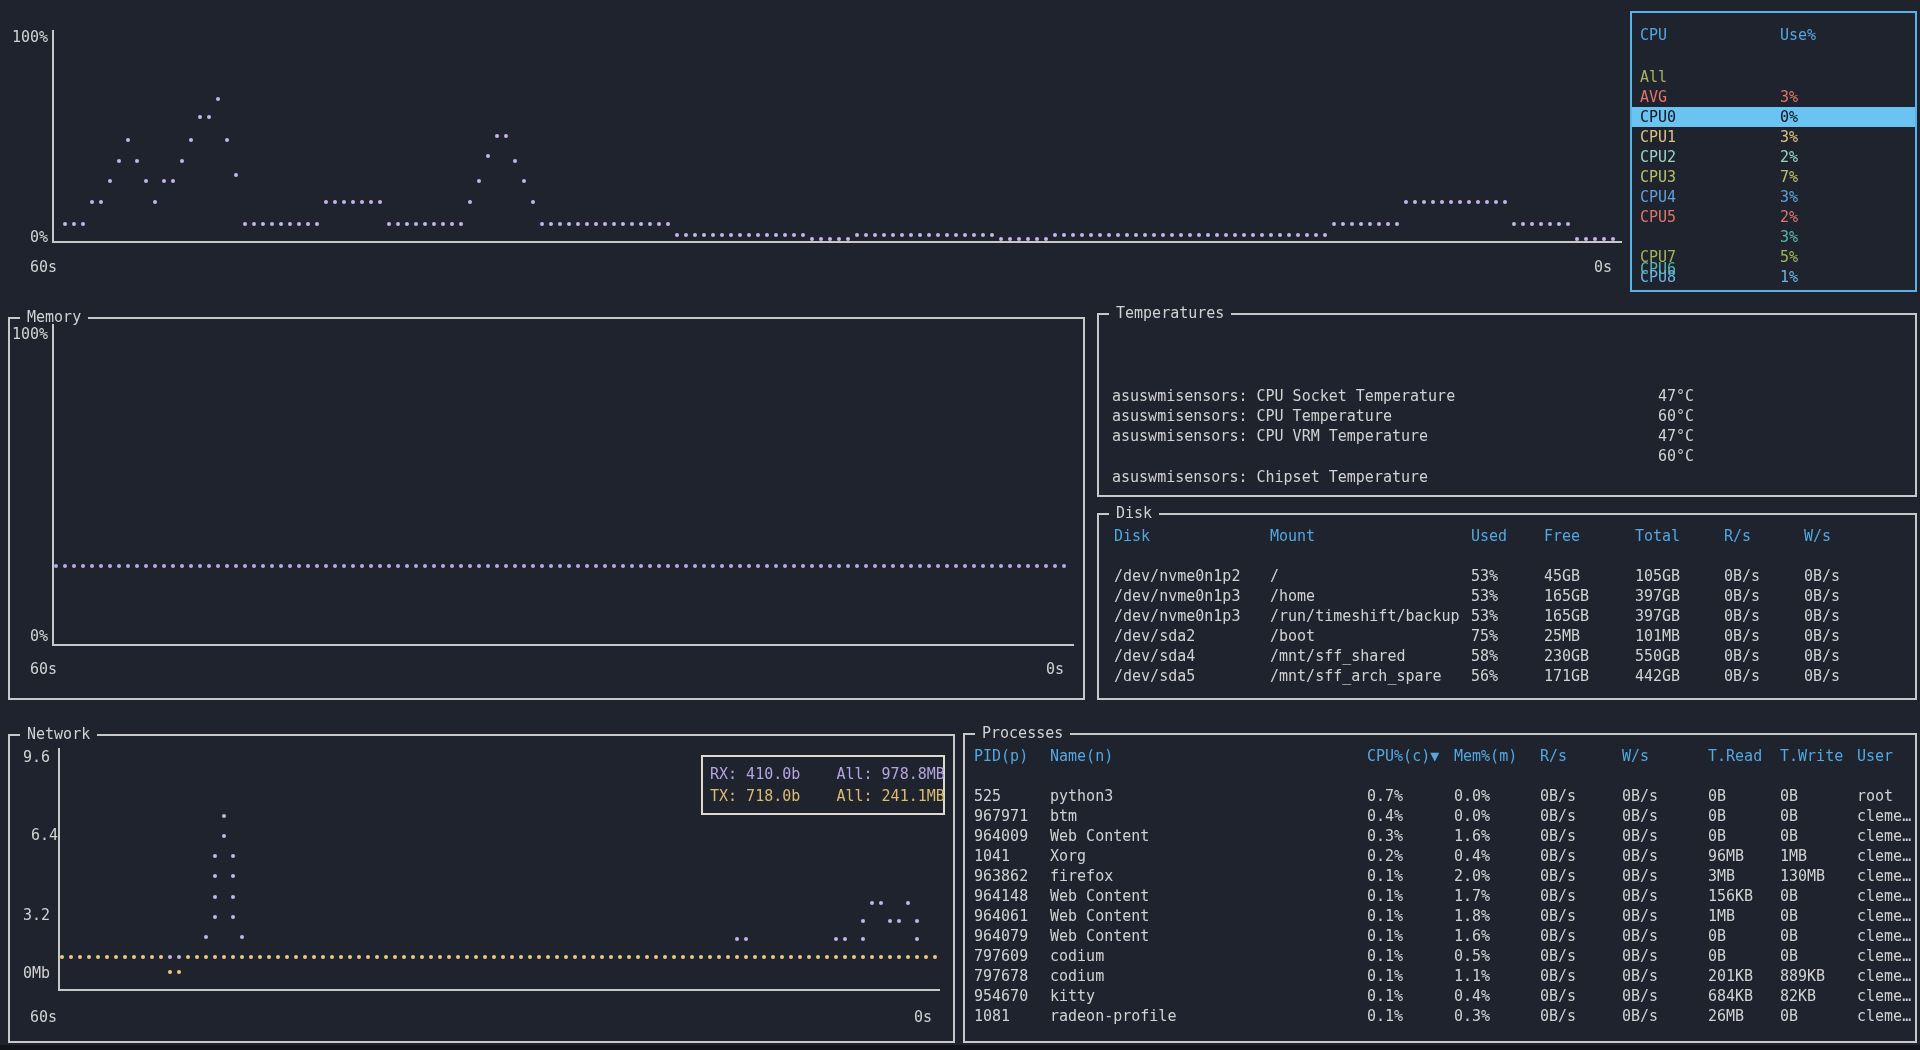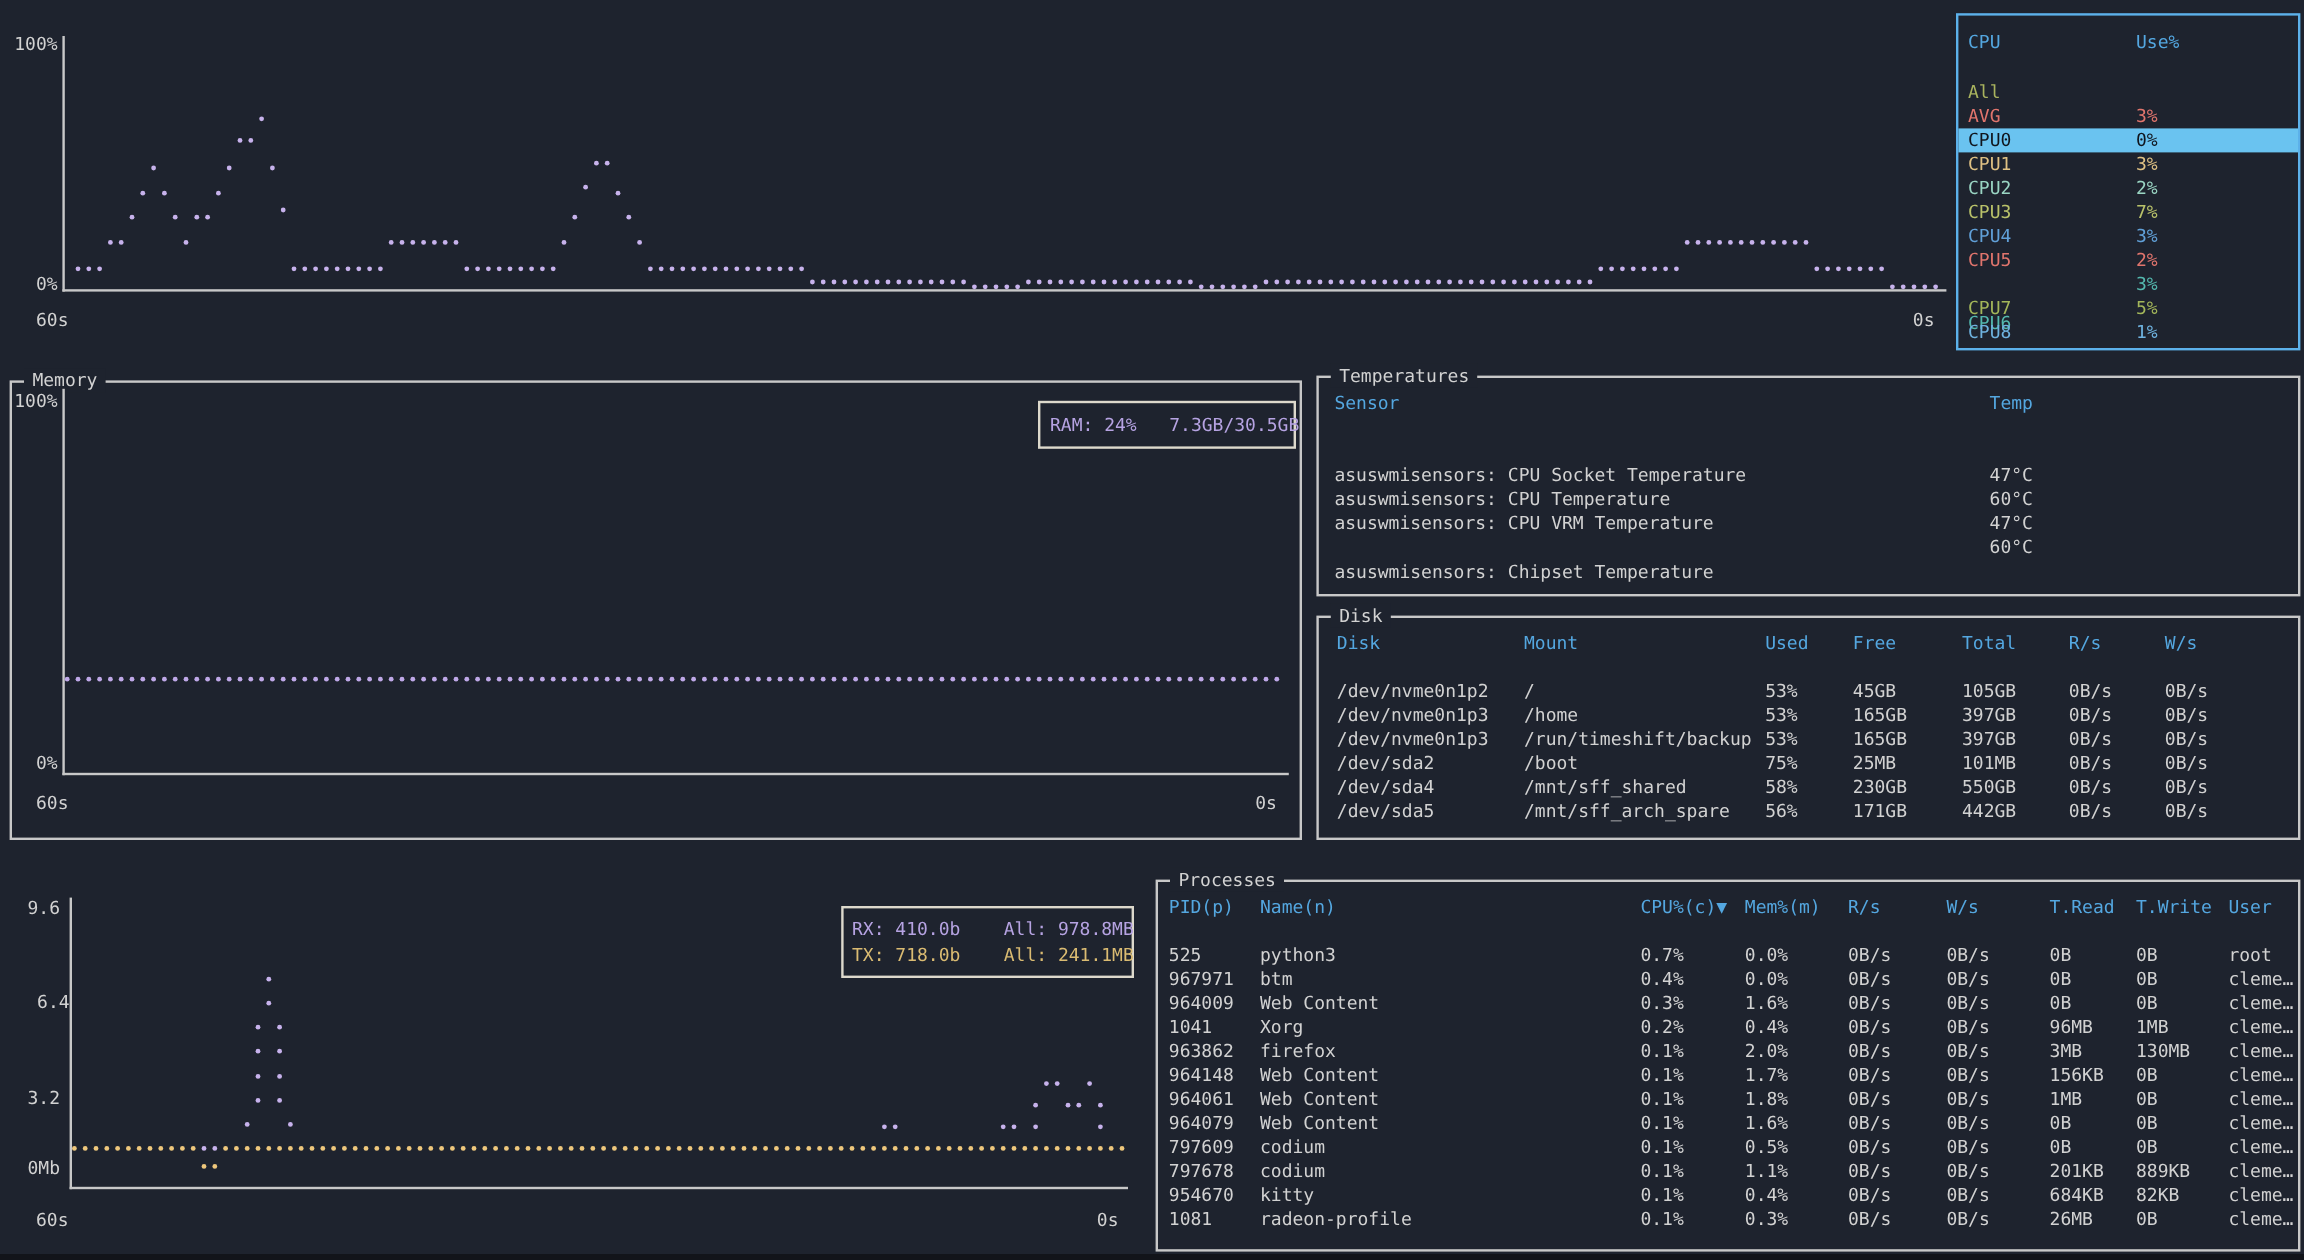"Sensor" div.trow { html: <div><span>Sensor</span><span>Temp</span></div> -> none }
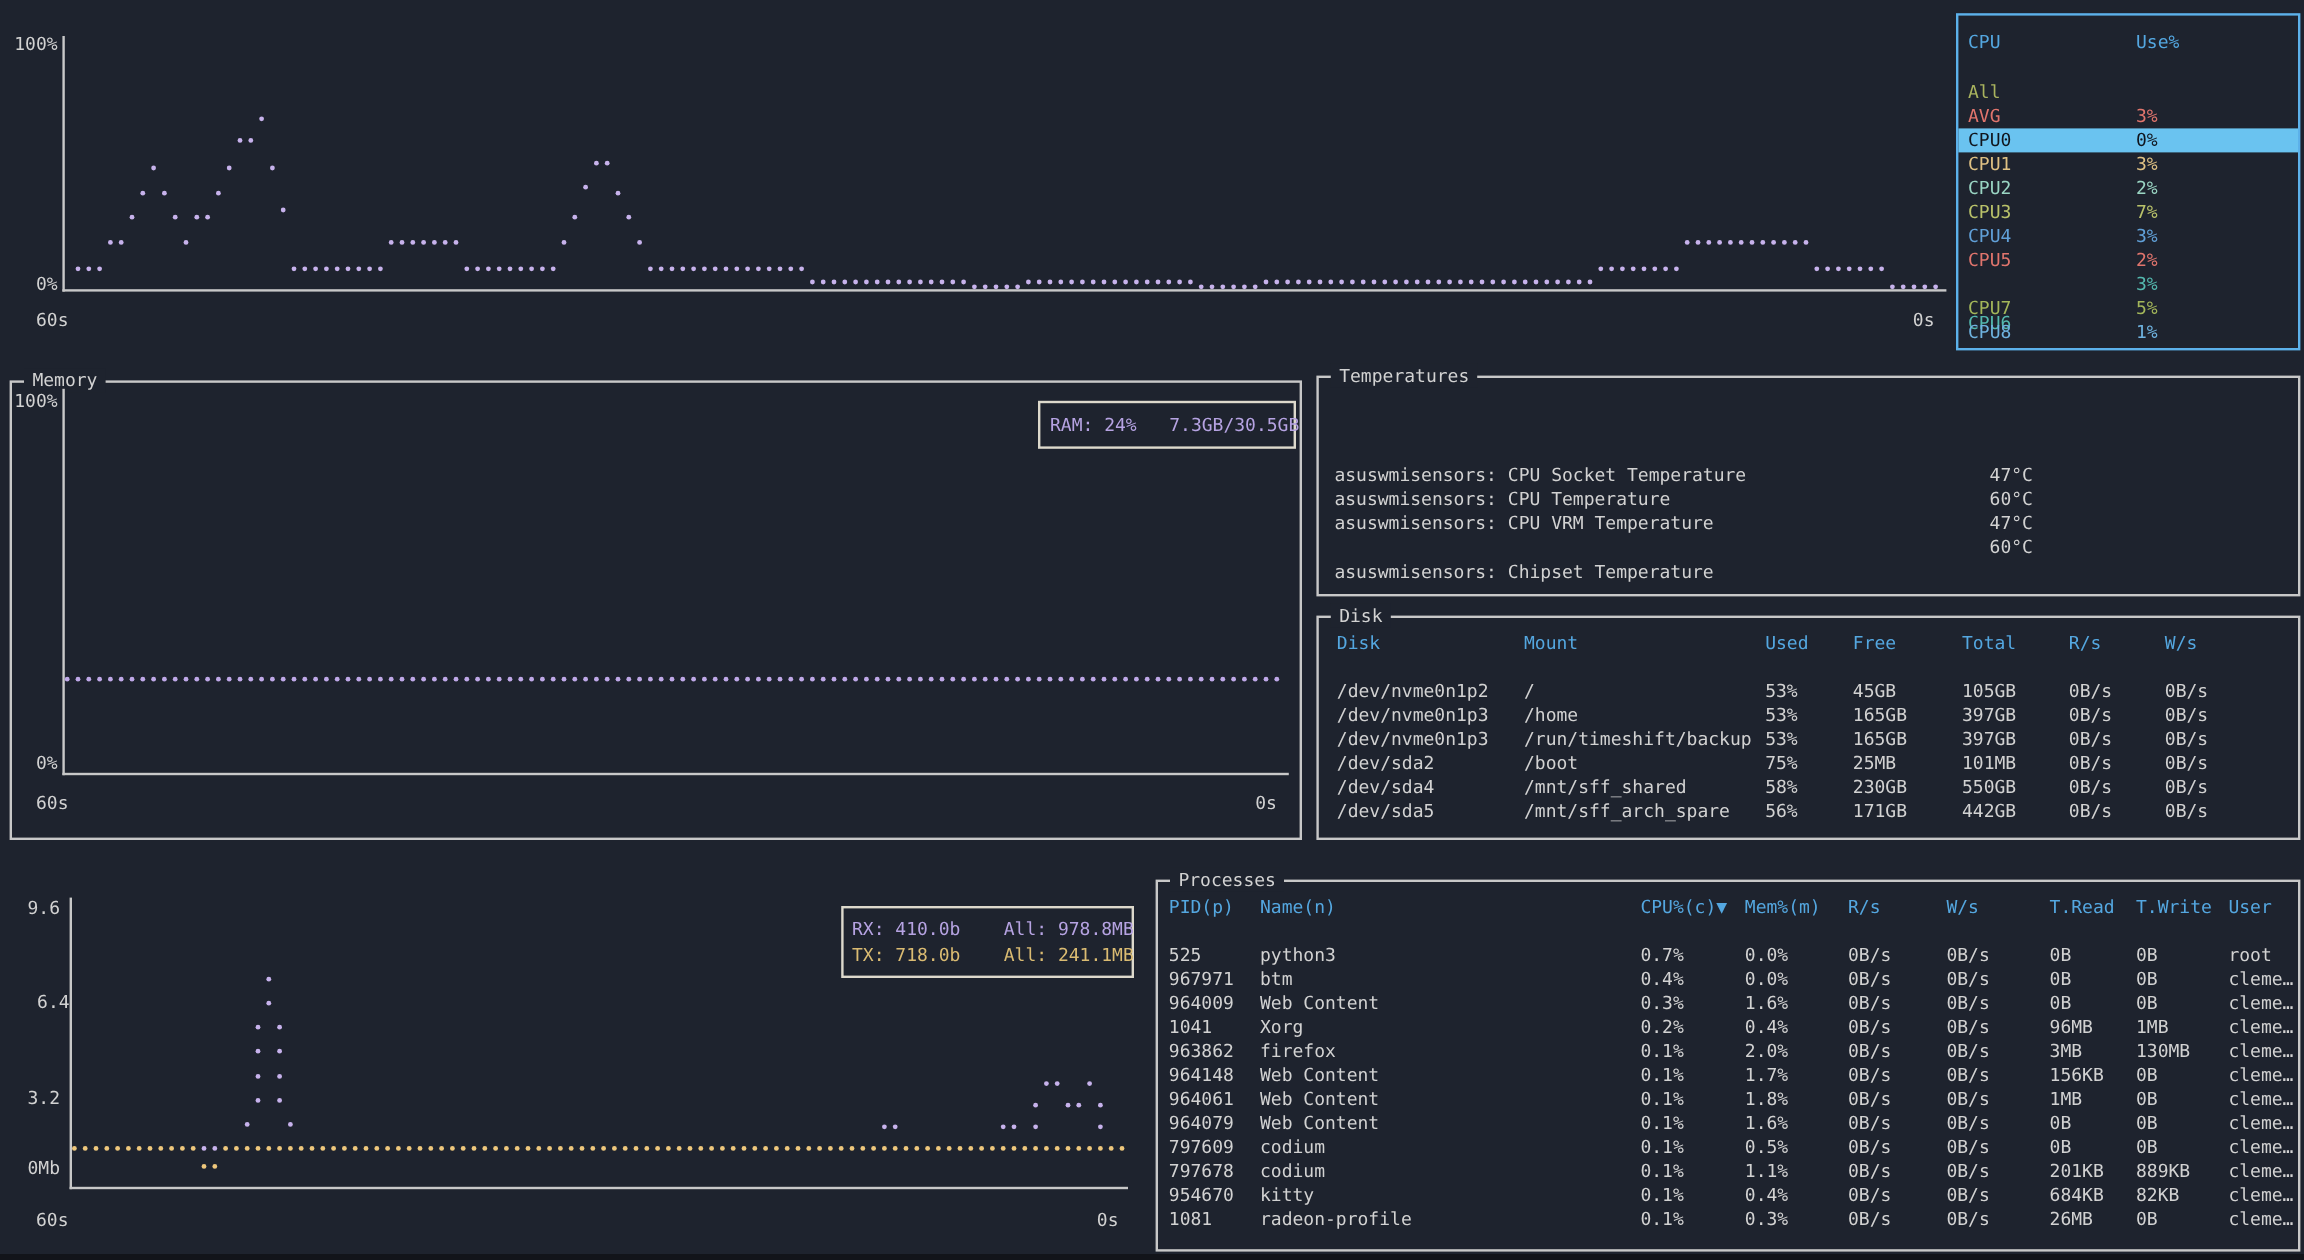"RAM: 24% 7.3GB/30.5GB" div.infobox { html: <div> <div>RAM: 24% 7.3GB/30.5GB</div> </div> -> none }
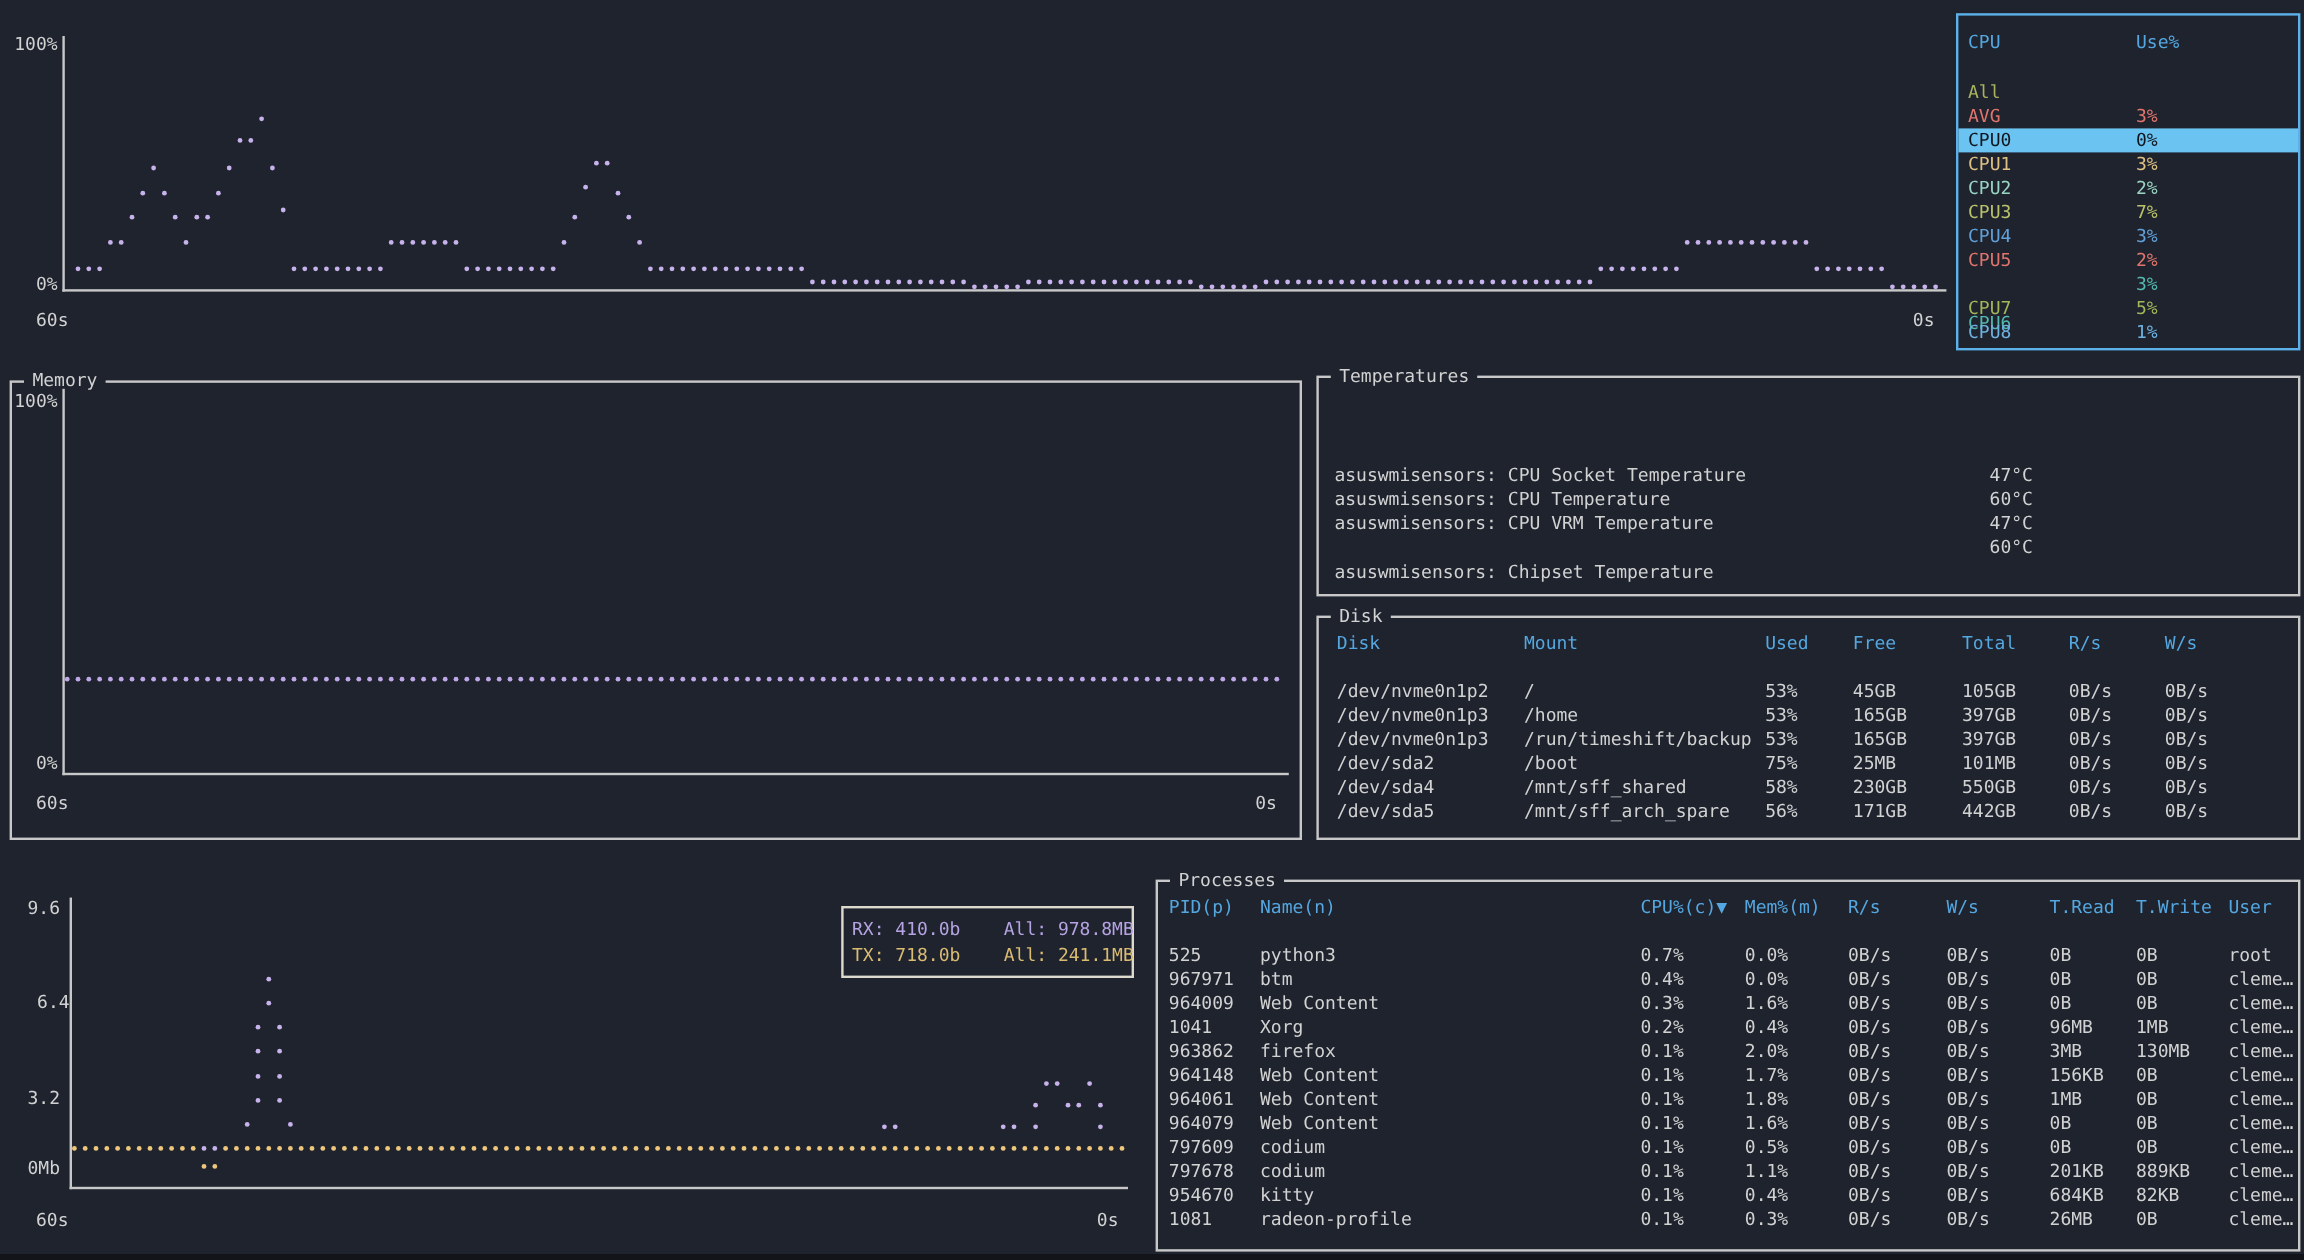"Network" div.panel { html: none -> <div> <span>Network</span> </div> }
